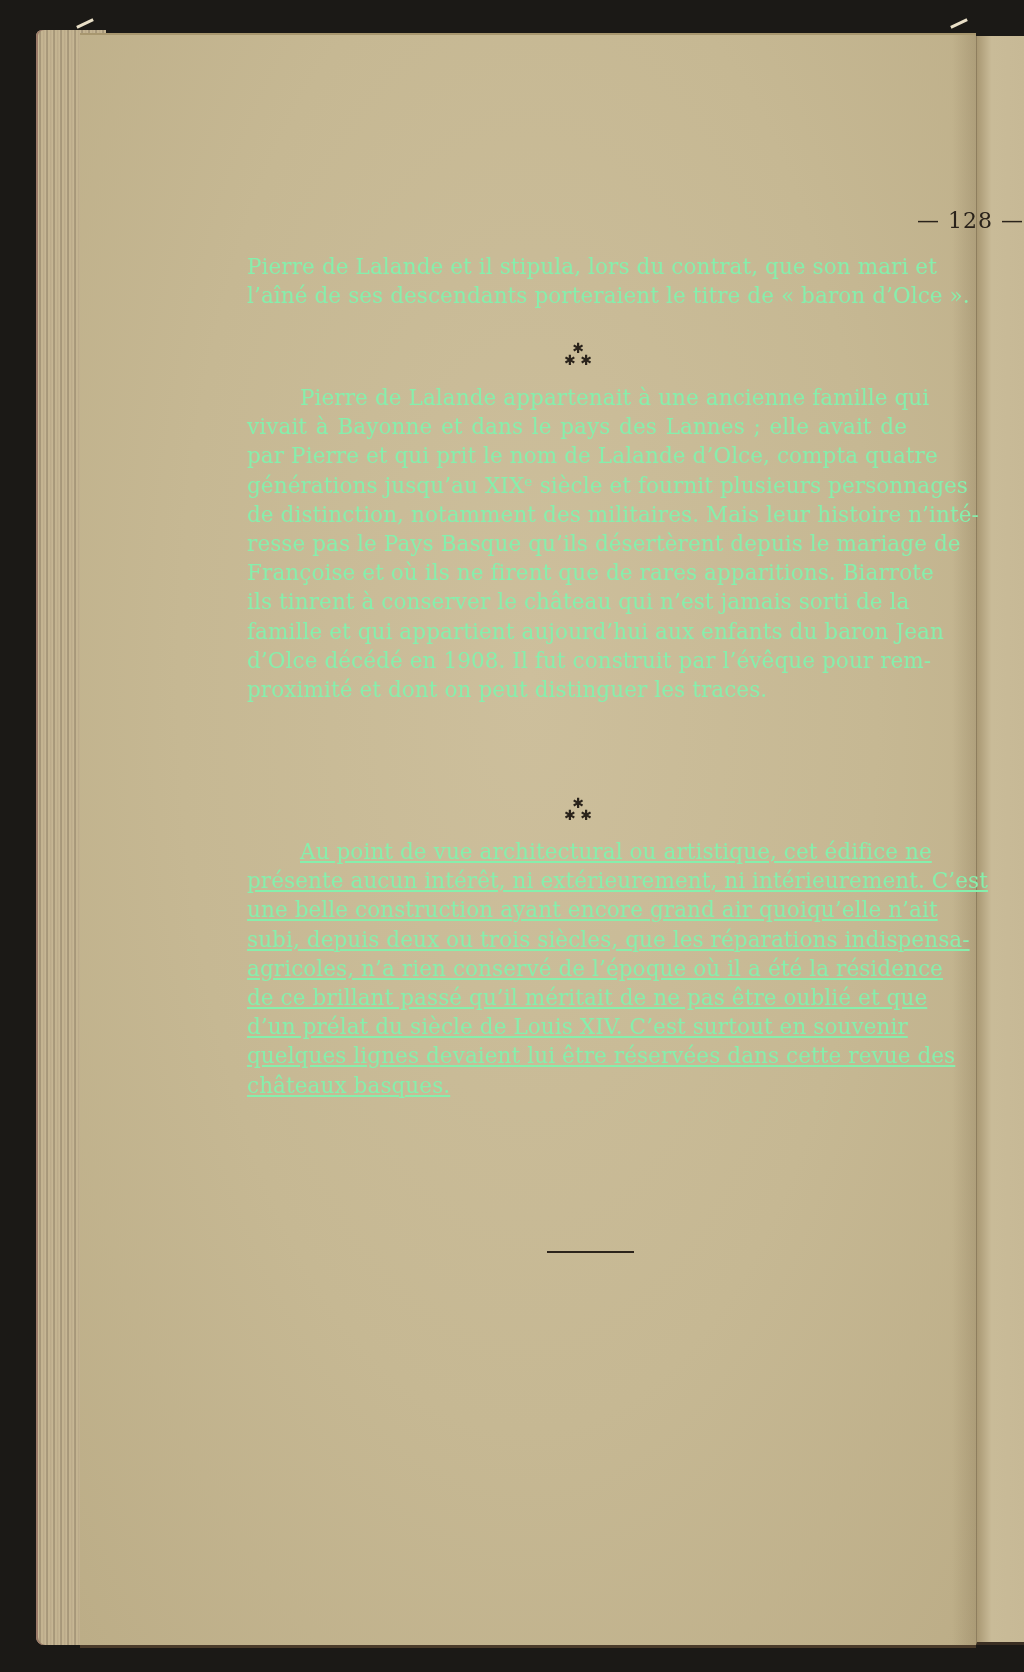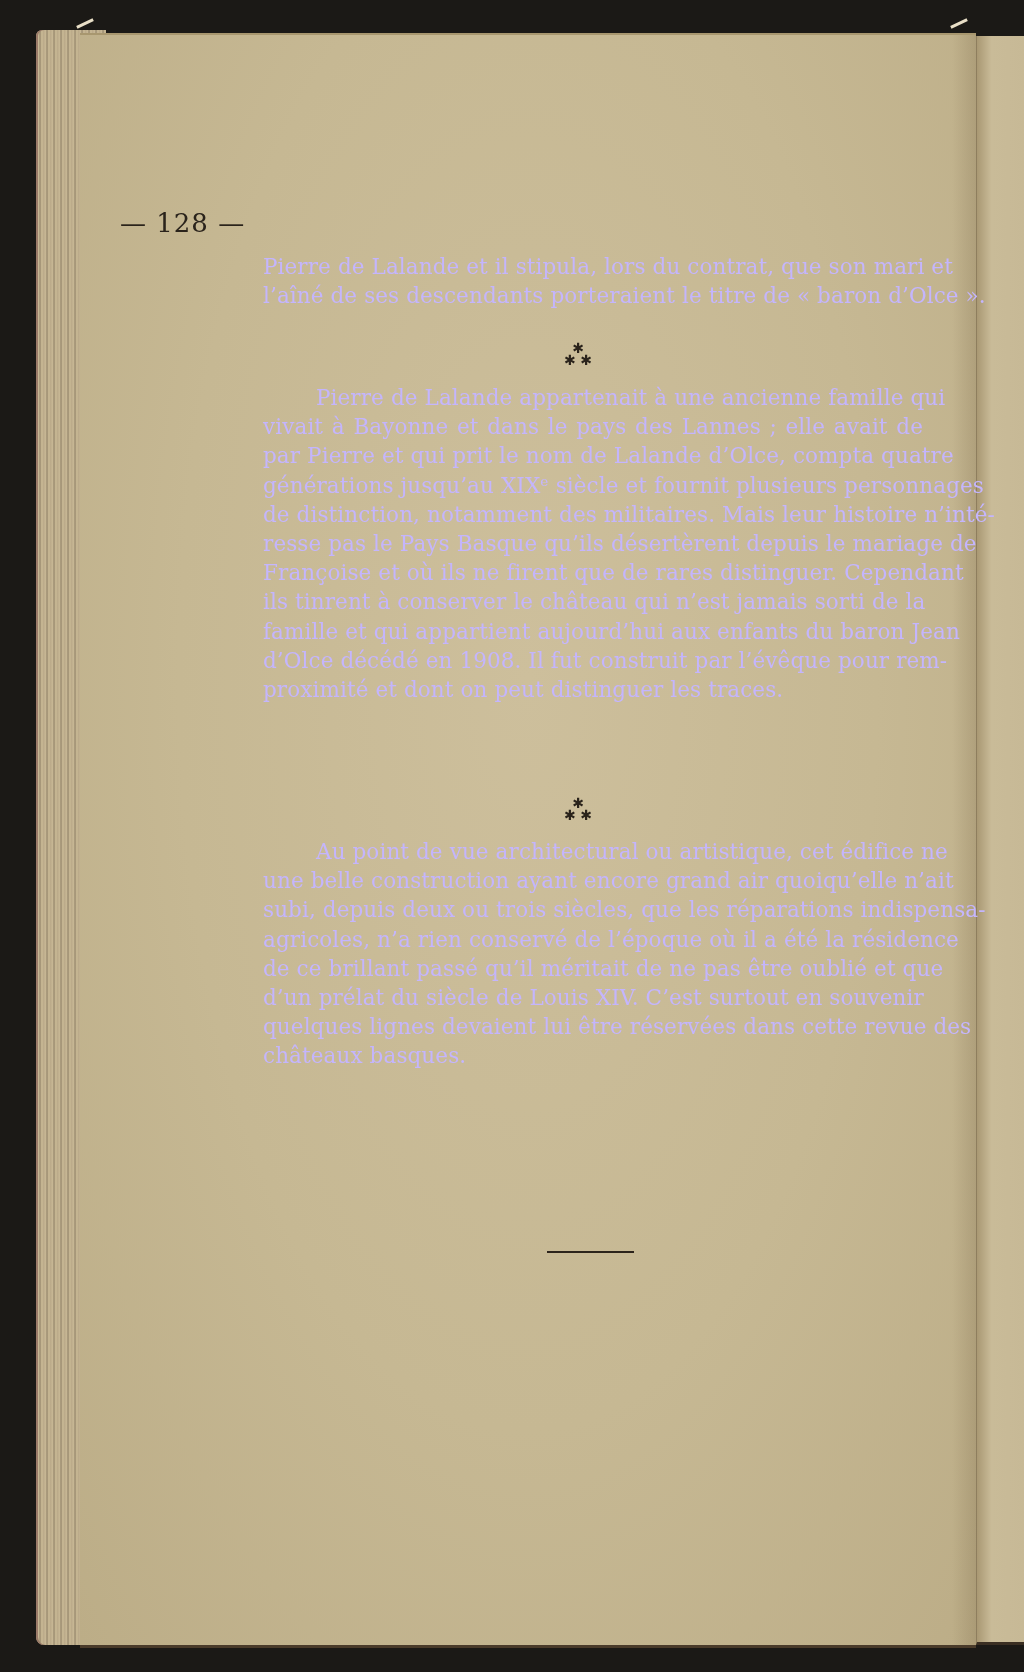"— 128 —" .pageno { font-size: 26px -> 22px; text-align: left -> right }
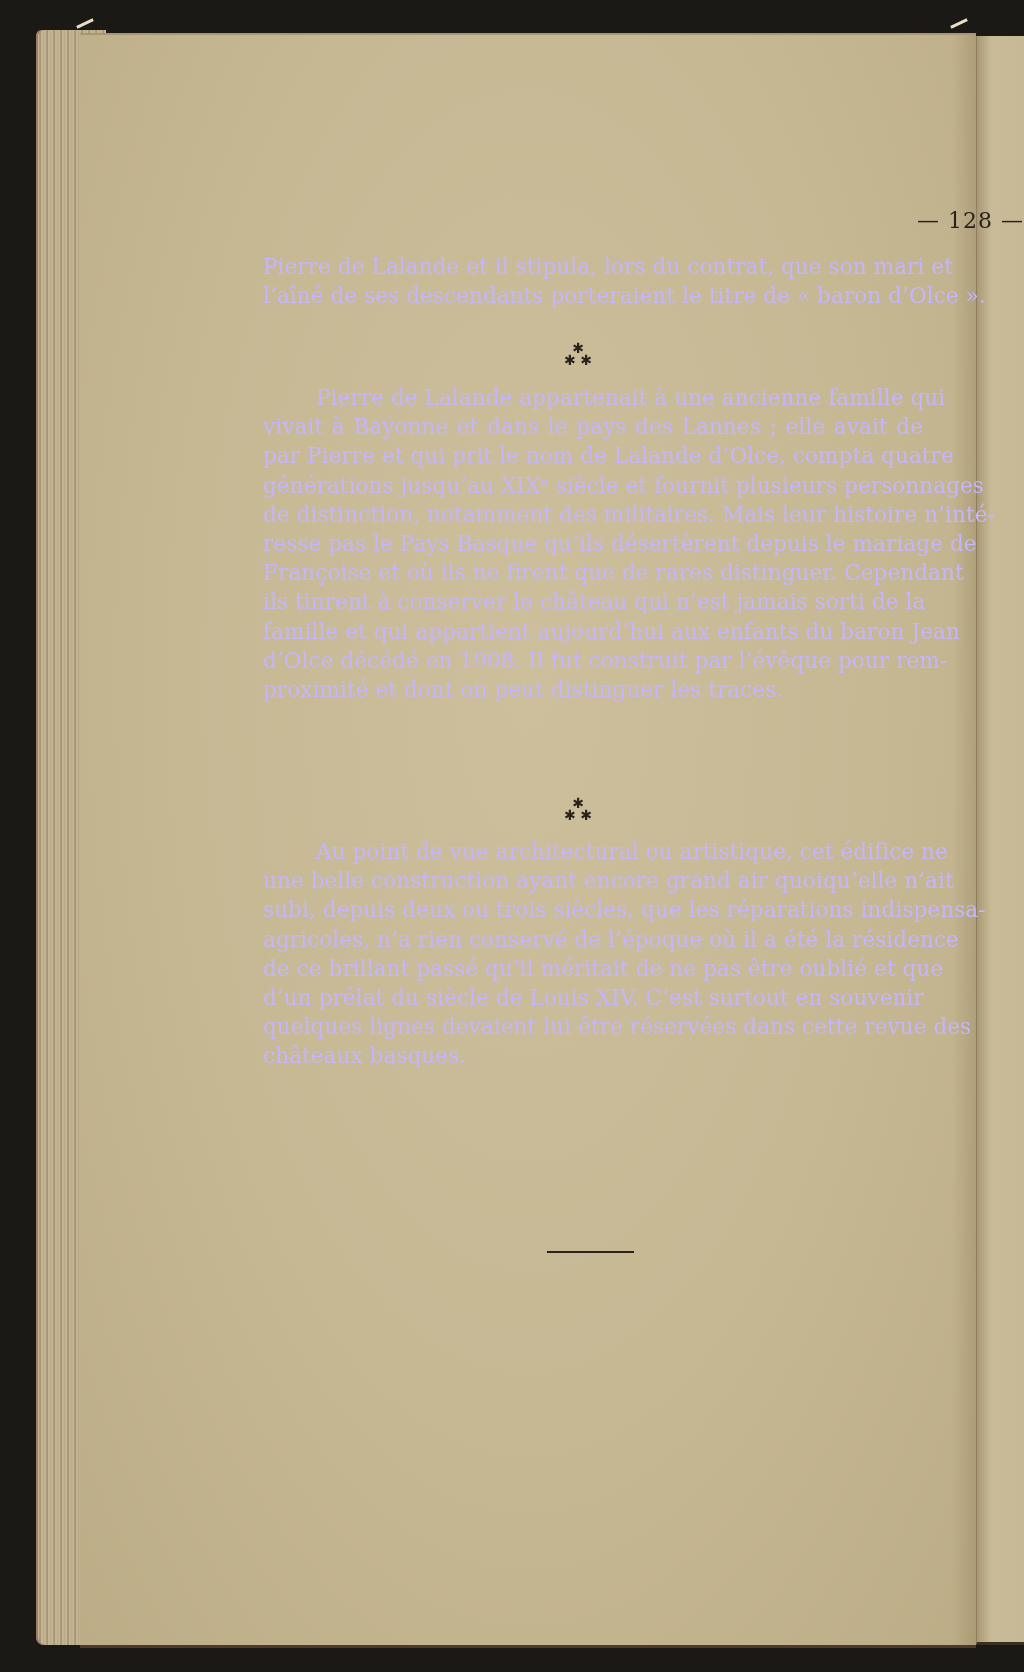"Pierre de Lalande et il" .text { color: #c4b5fd -> #86efac; left: 263px -> 247px }
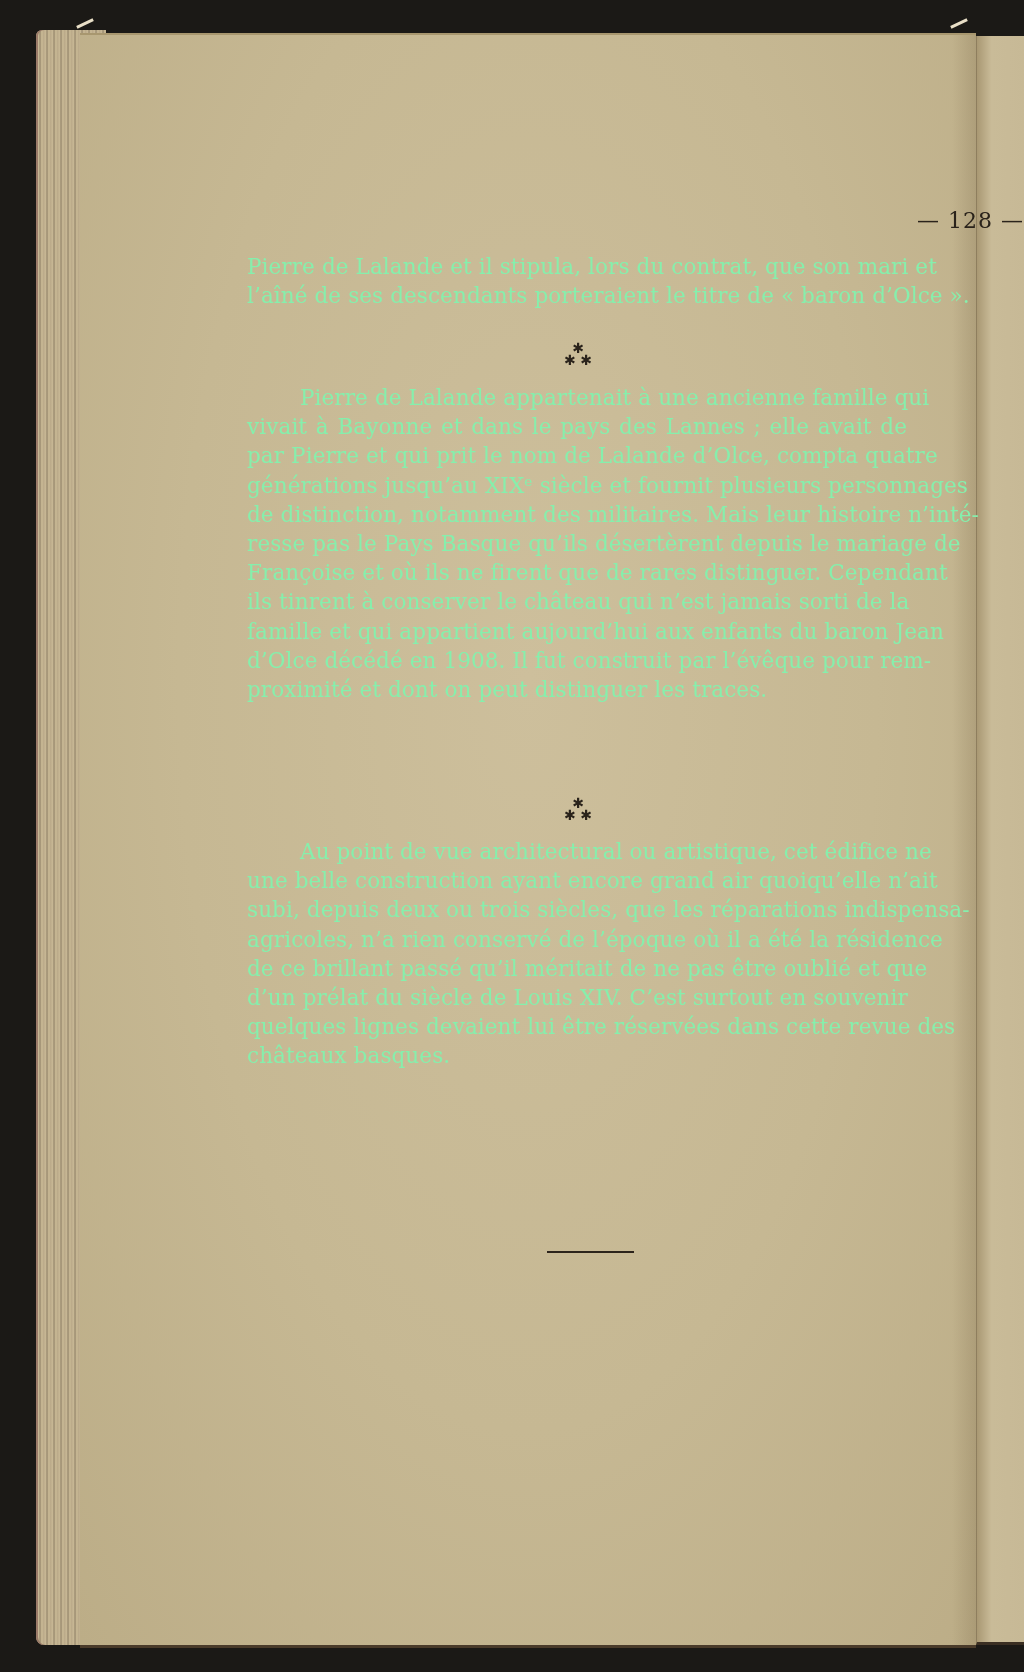"Françoise et où ils ne" span.line { text: distinguer. Cependant -> apparitions. Biarrote }
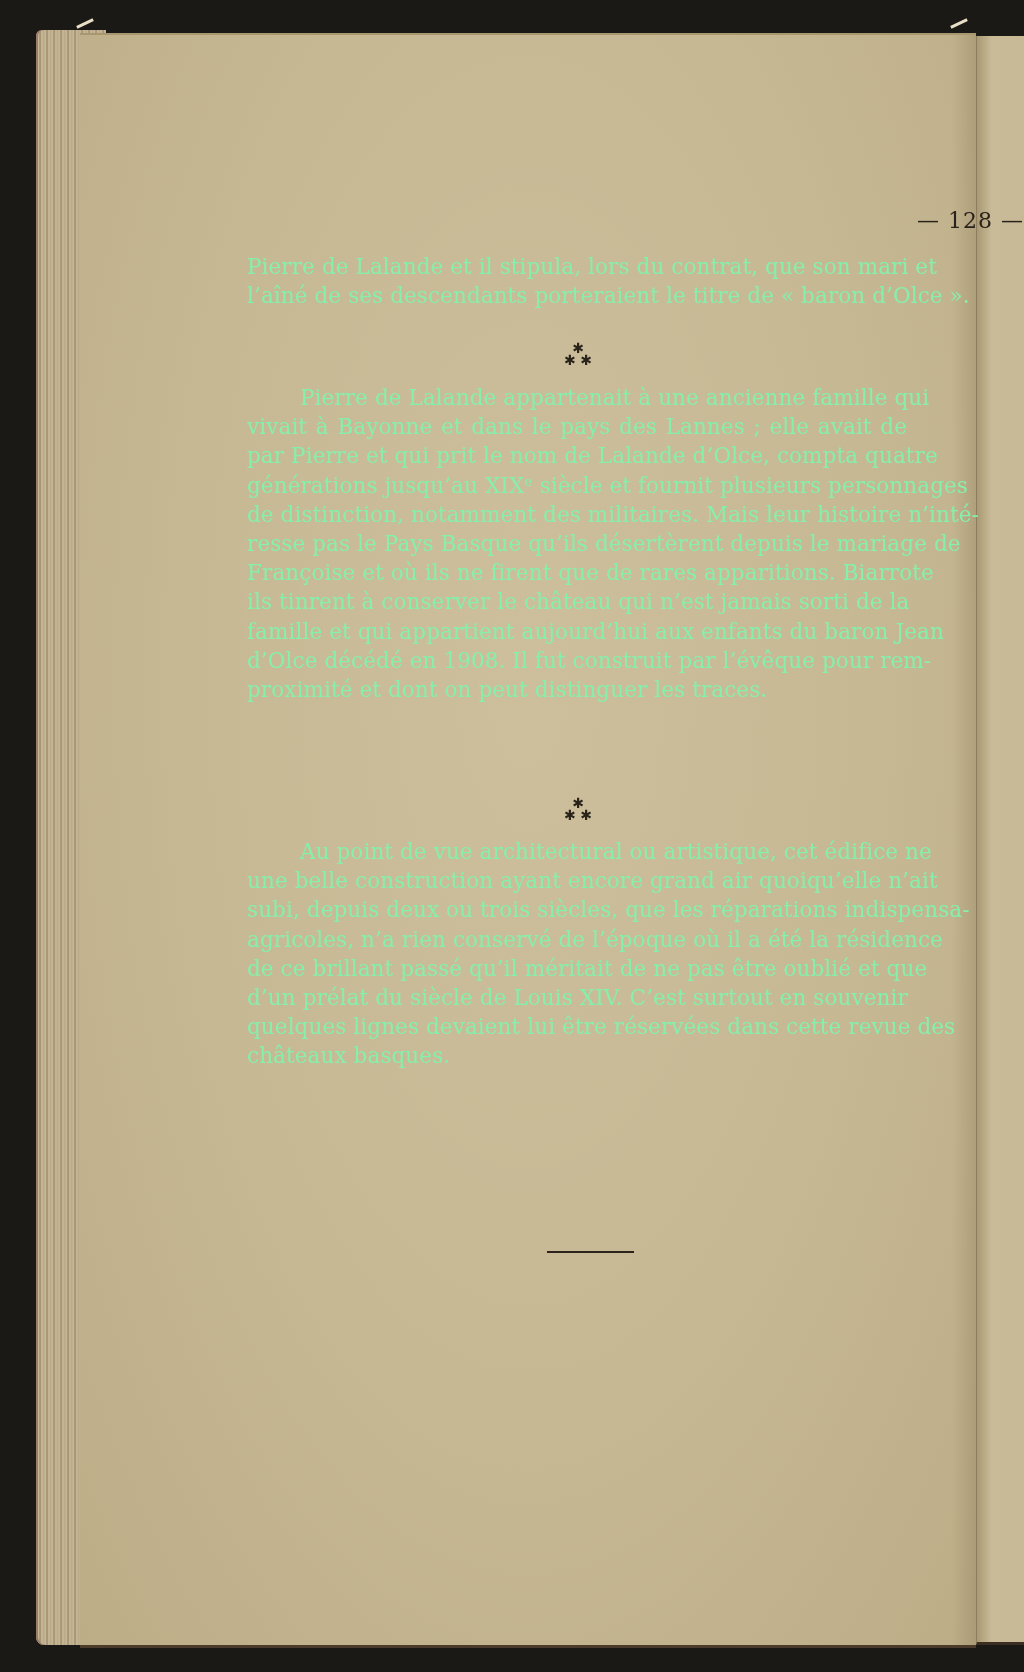"Au point de vue architectural" div.text { text-decoration: none -> underline }
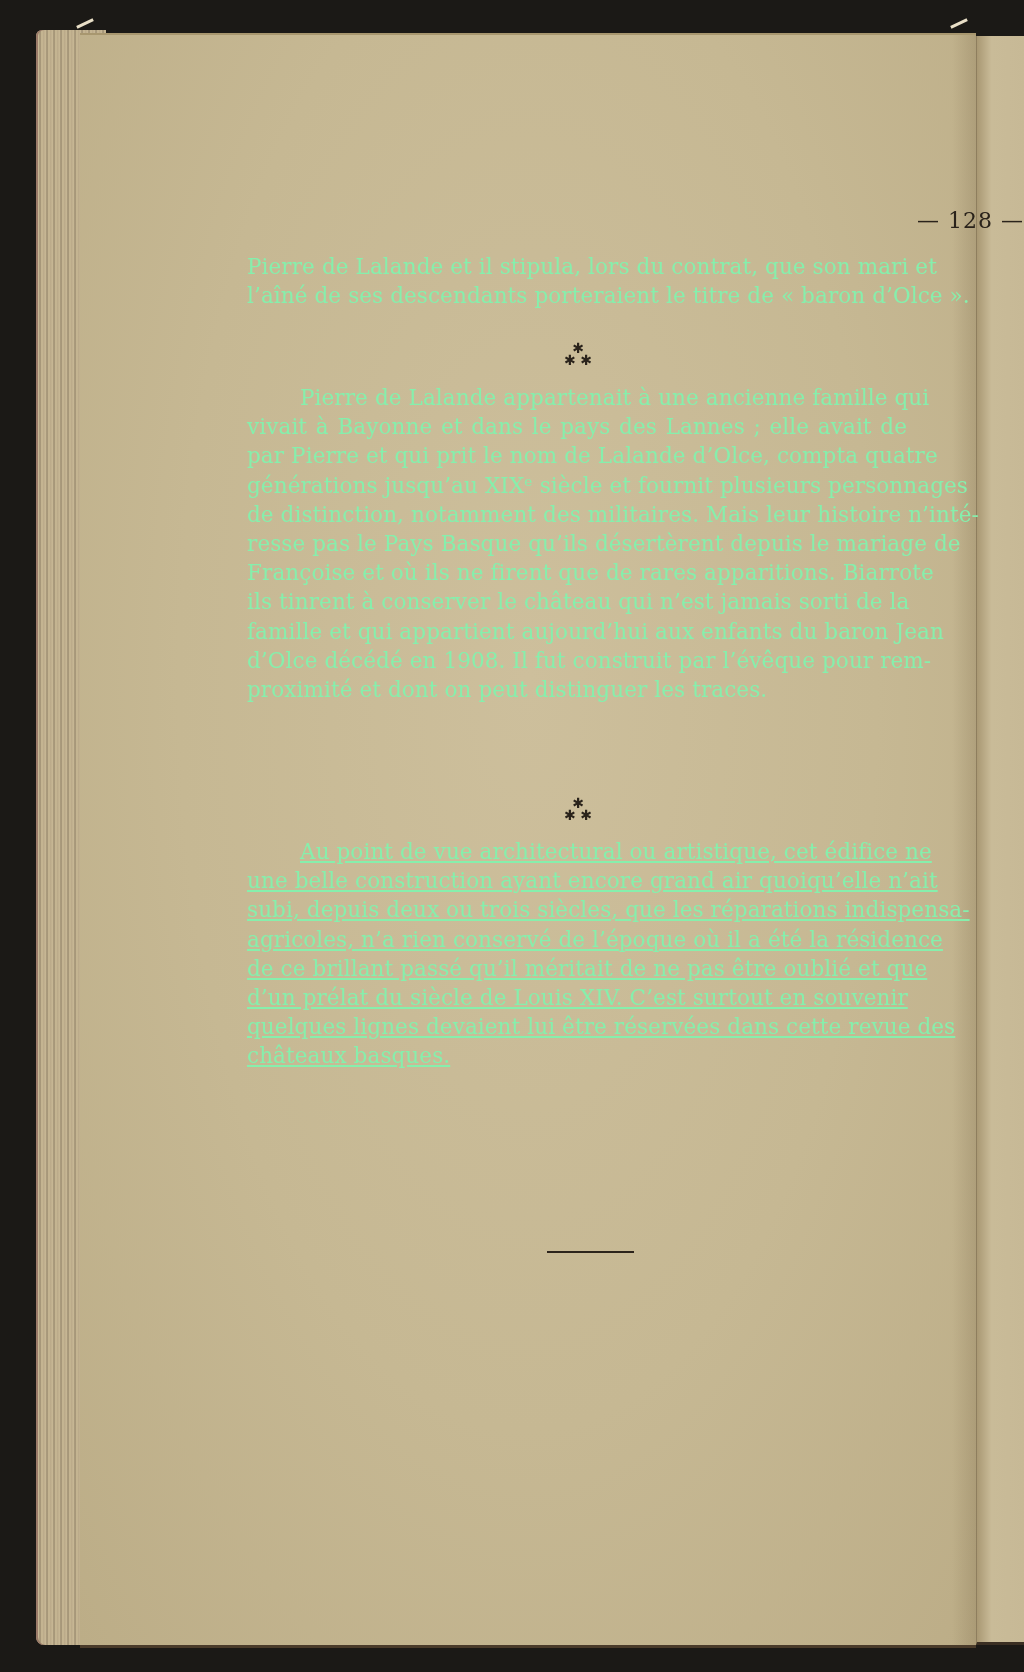"présente aucun intérêt, ni" span.line { html: none -> <span>présente aucun intérêt, ni extérieurement, ni intérieurement. C’est</span> }
